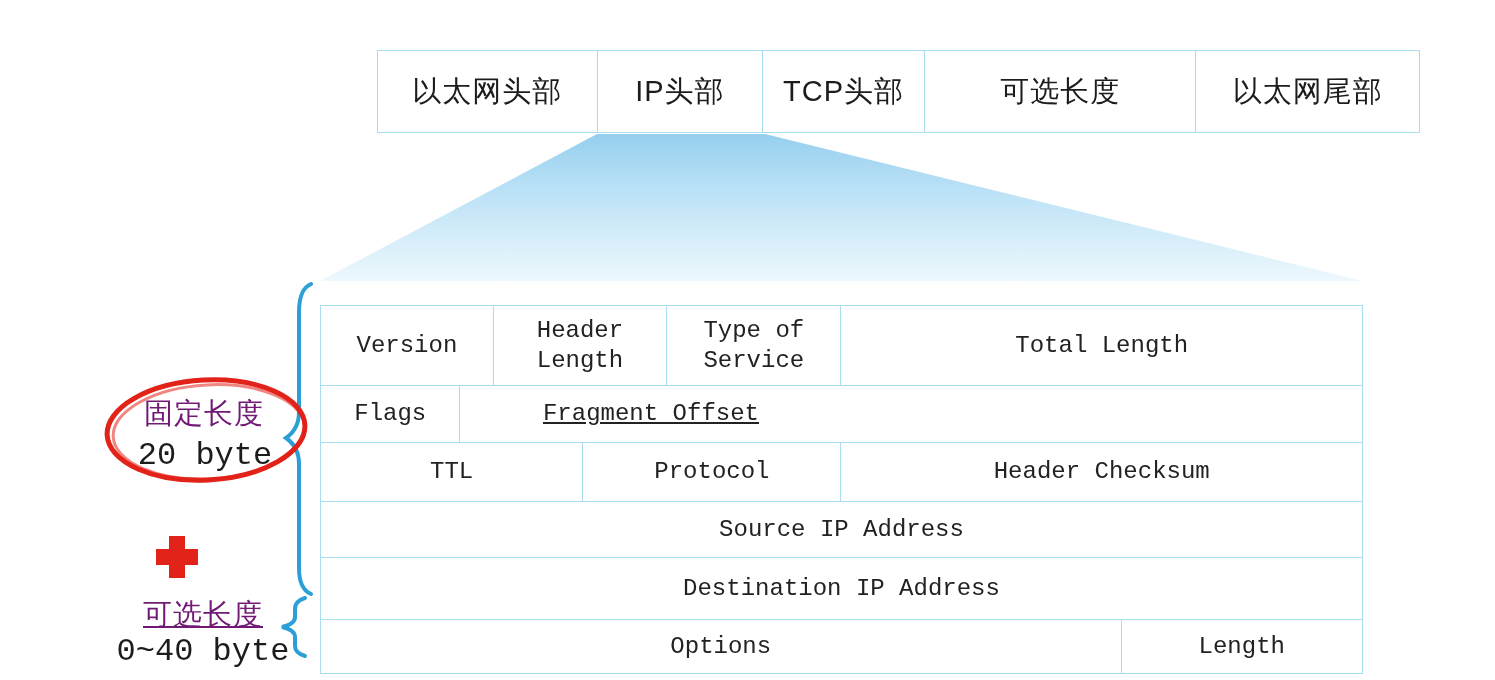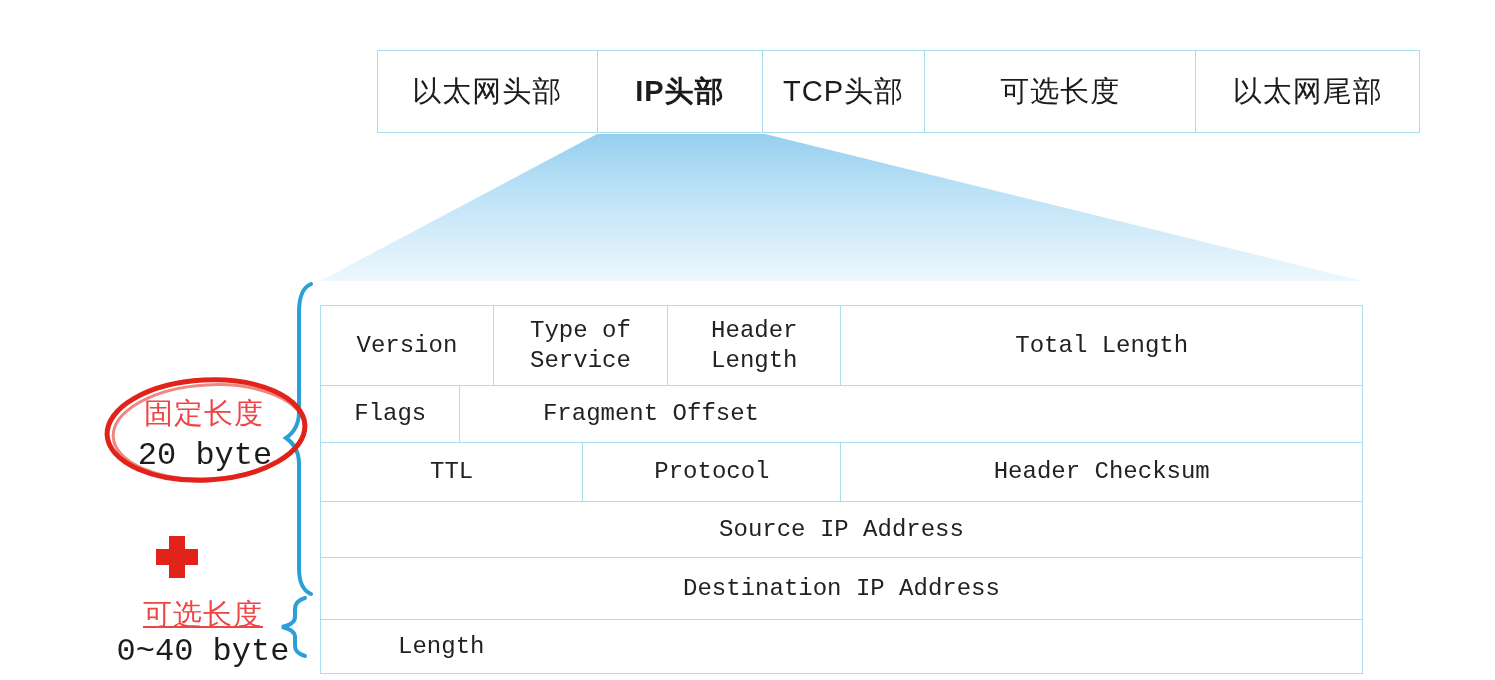"IP头部" .pc1 { font-weight: 700 -> 400 }
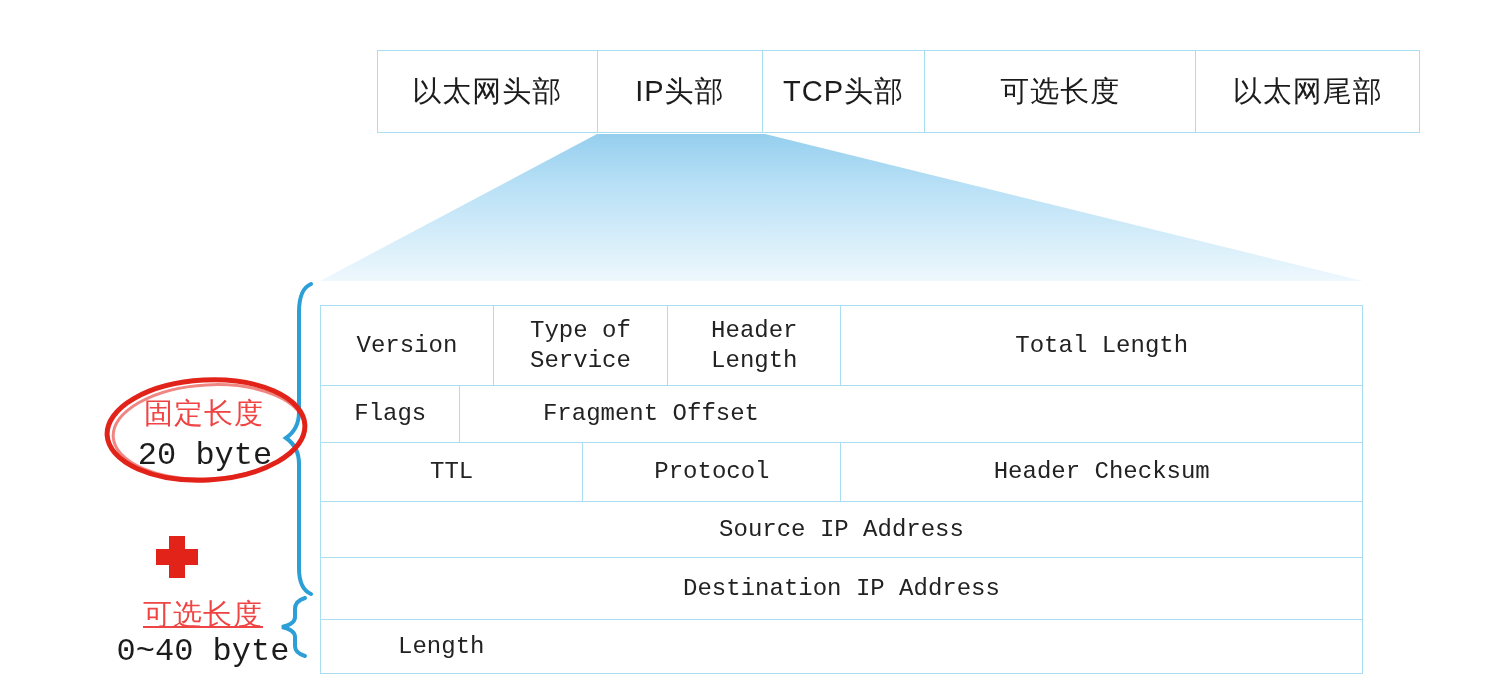"Type of Service" div.ip-cell { order: before "Header Length" -> after "Header Length" }
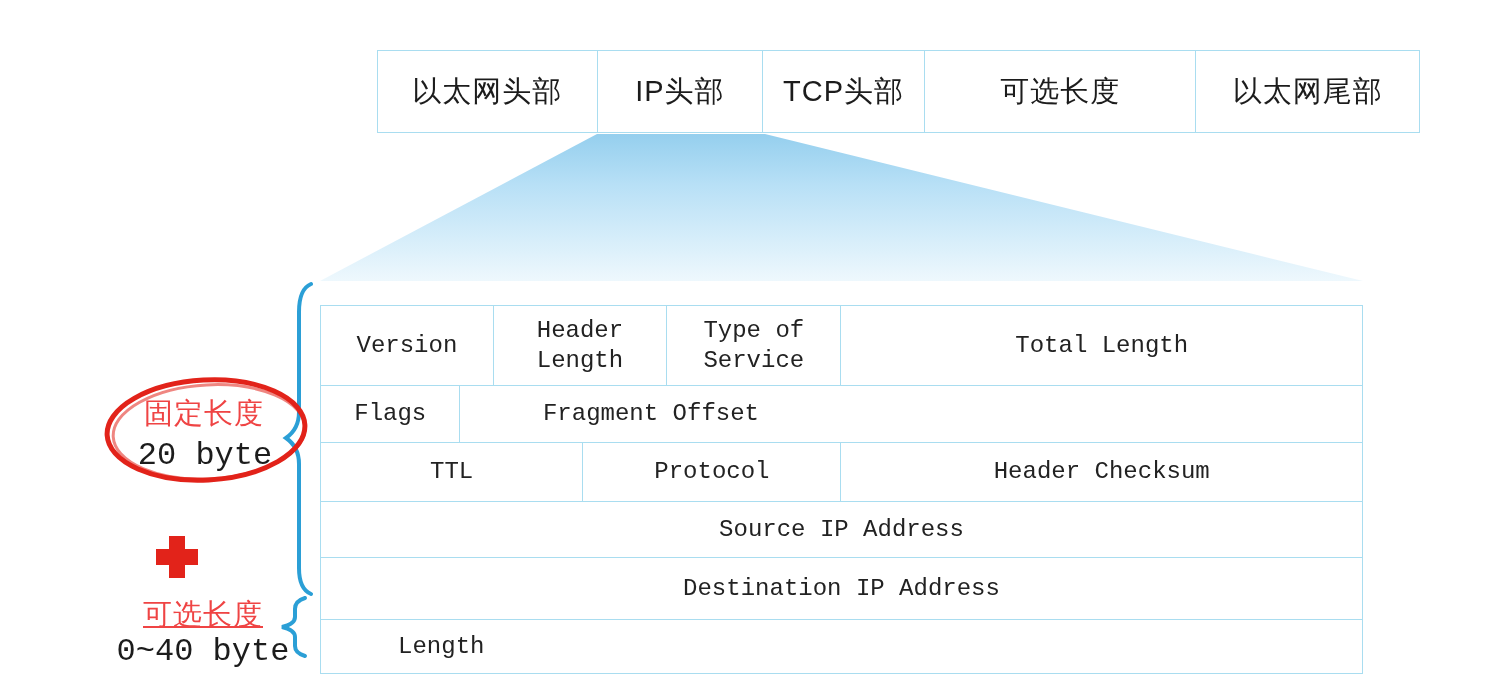"固定长度" .anno-cn { color: #ef4444 -> #701a75 }
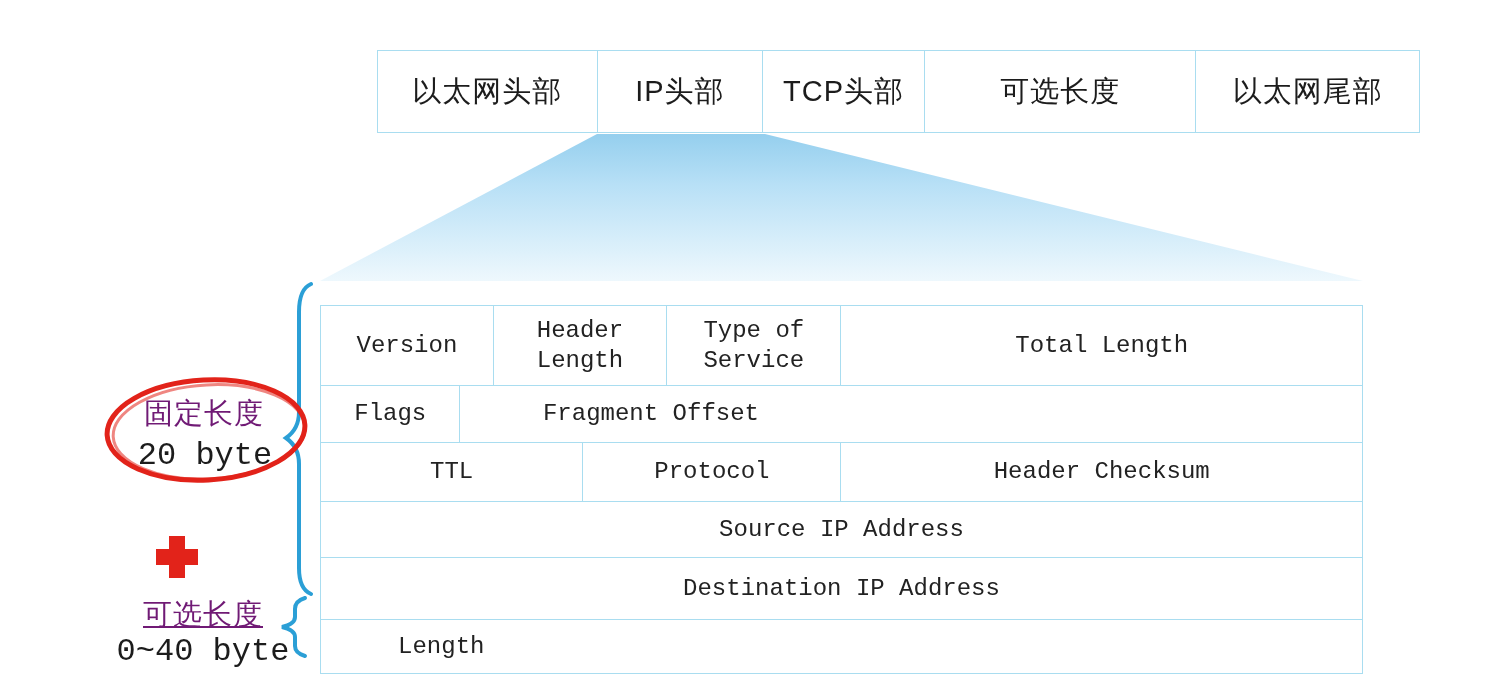"Fragment Offset" .w366 { text-decoration: none -> underline }
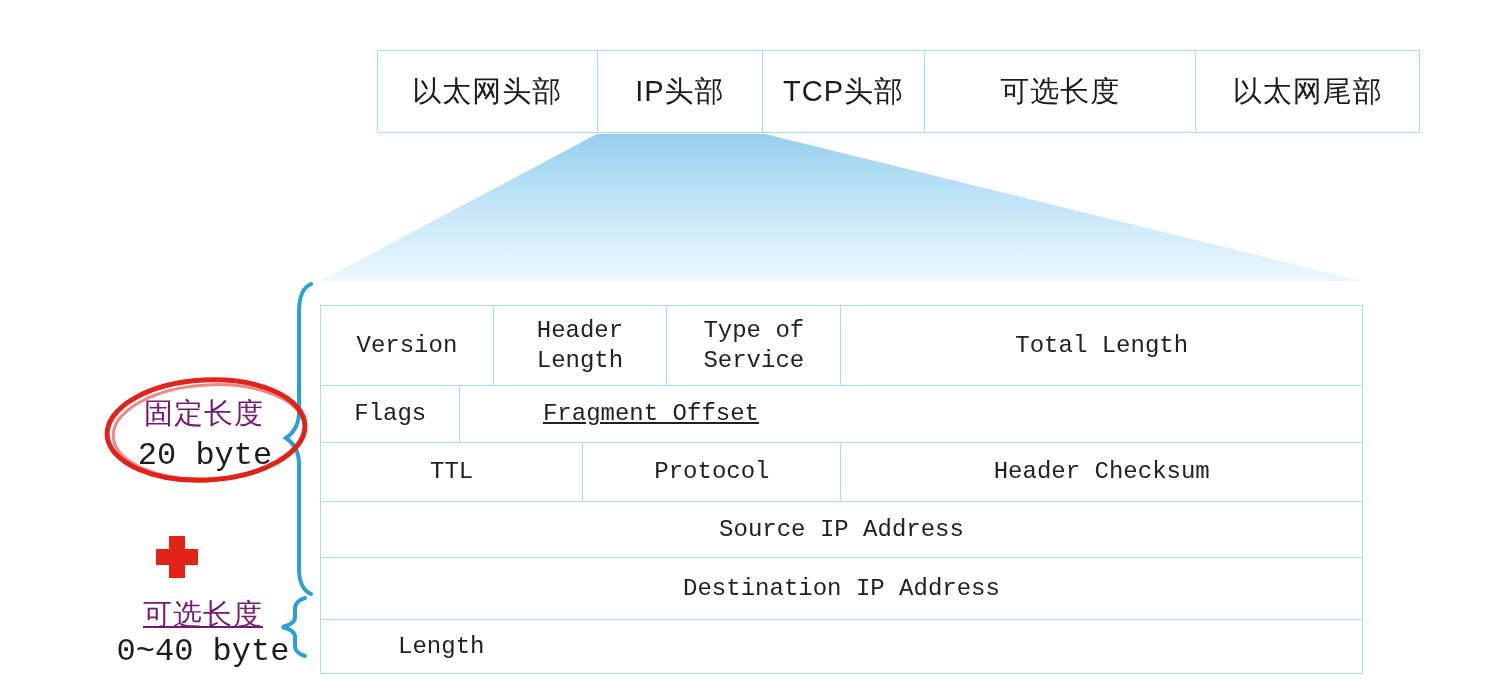"Options" div.ip-cell { html: none -> <div>Options</div> }
